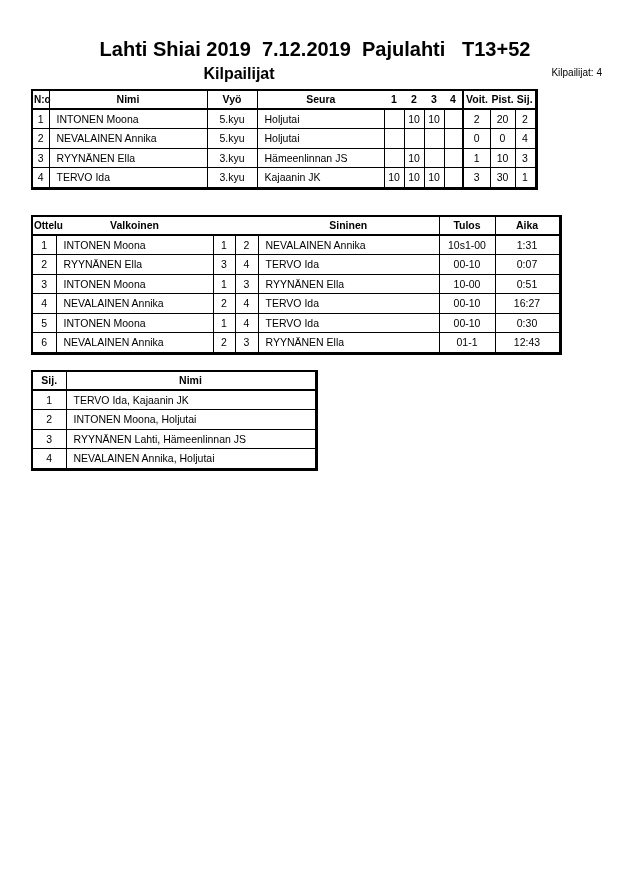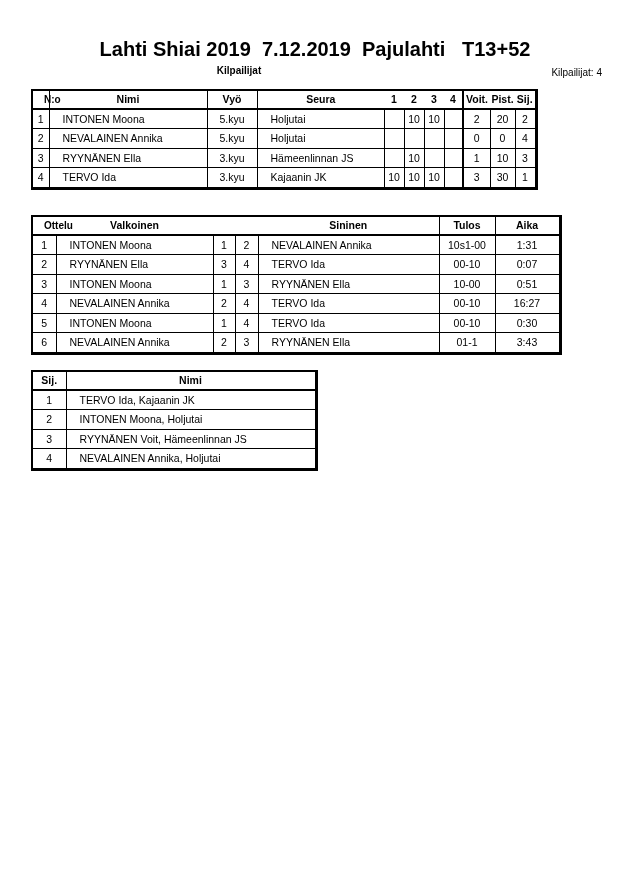"Kilpailijat" .section-title { font-size: 10px -> 16px }
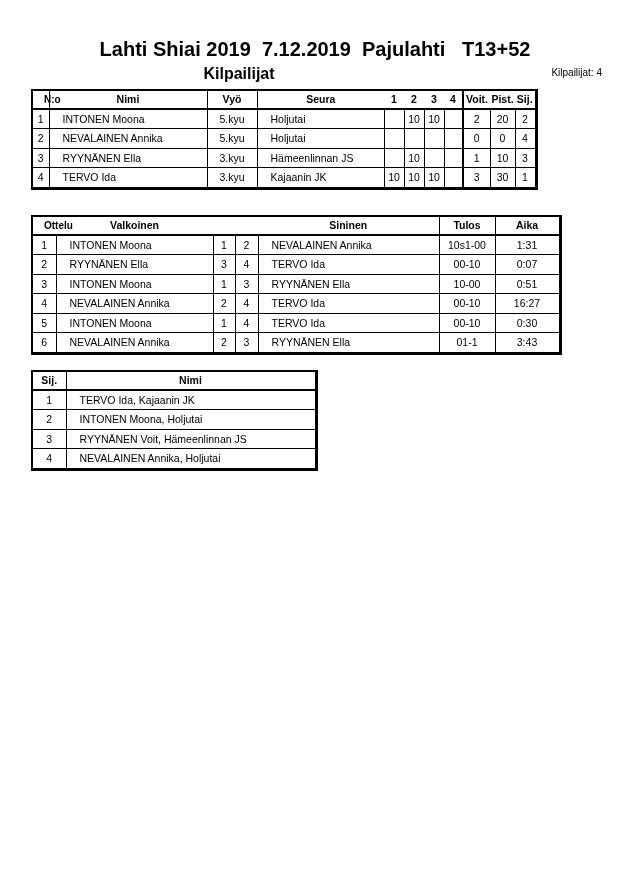"N:o" .h-left { padding-left: 11px -> 1px }
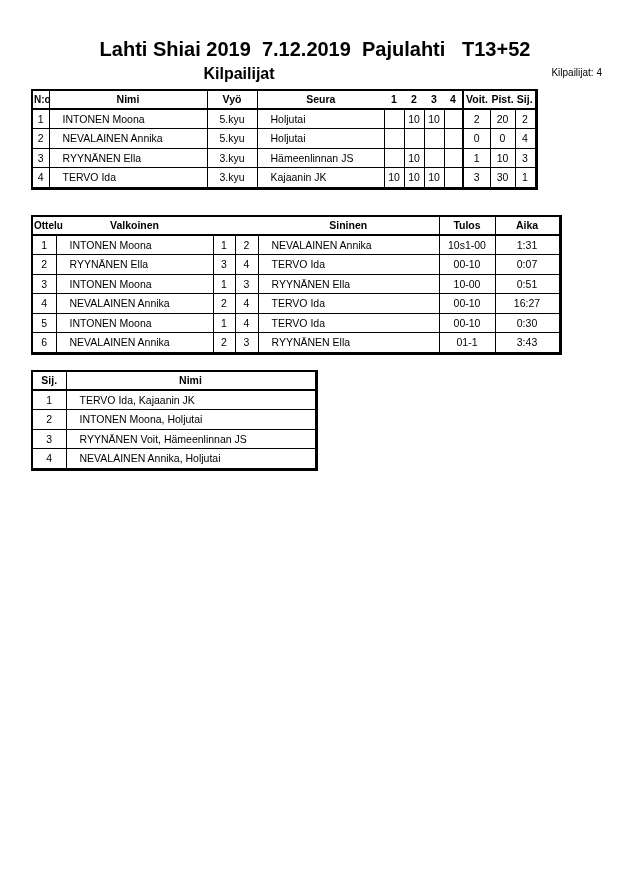"INTONEN Moona" .L { padding-left: 13px -> 7px }
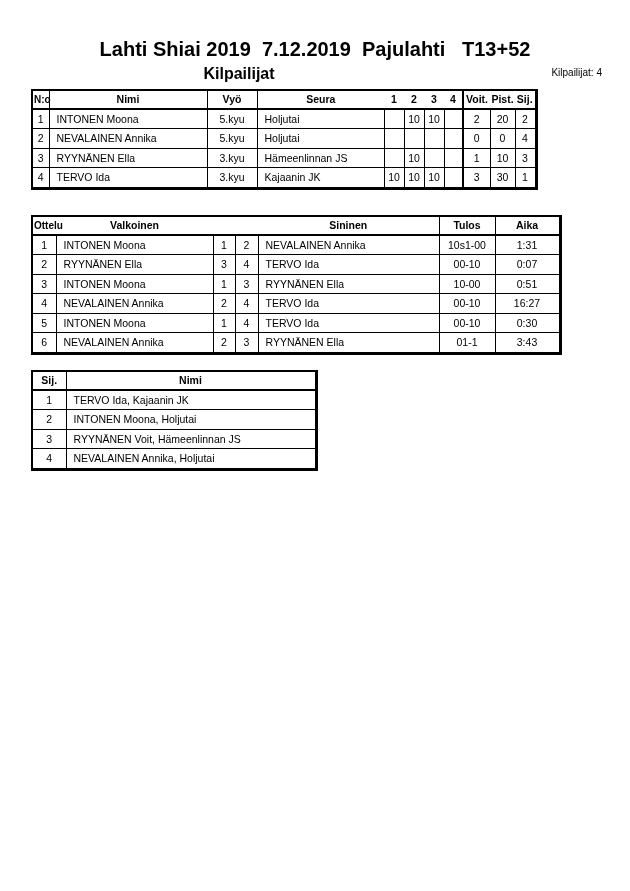"3:43" td.C { text: 3:43 -> 12:43 }
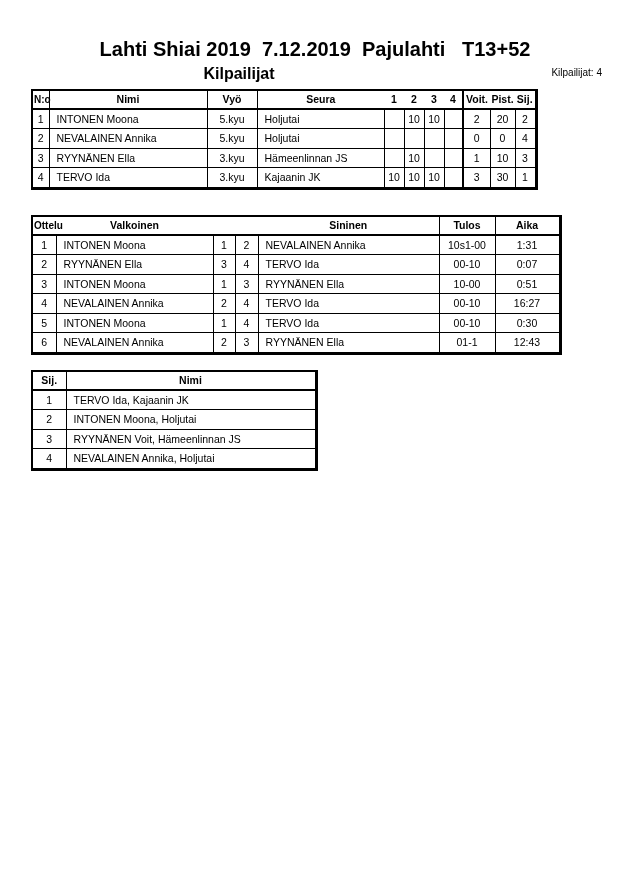"RYYNÄNEN Voit, Hämeenlinnan JS" td.L { text: Voit -> Lahti }
